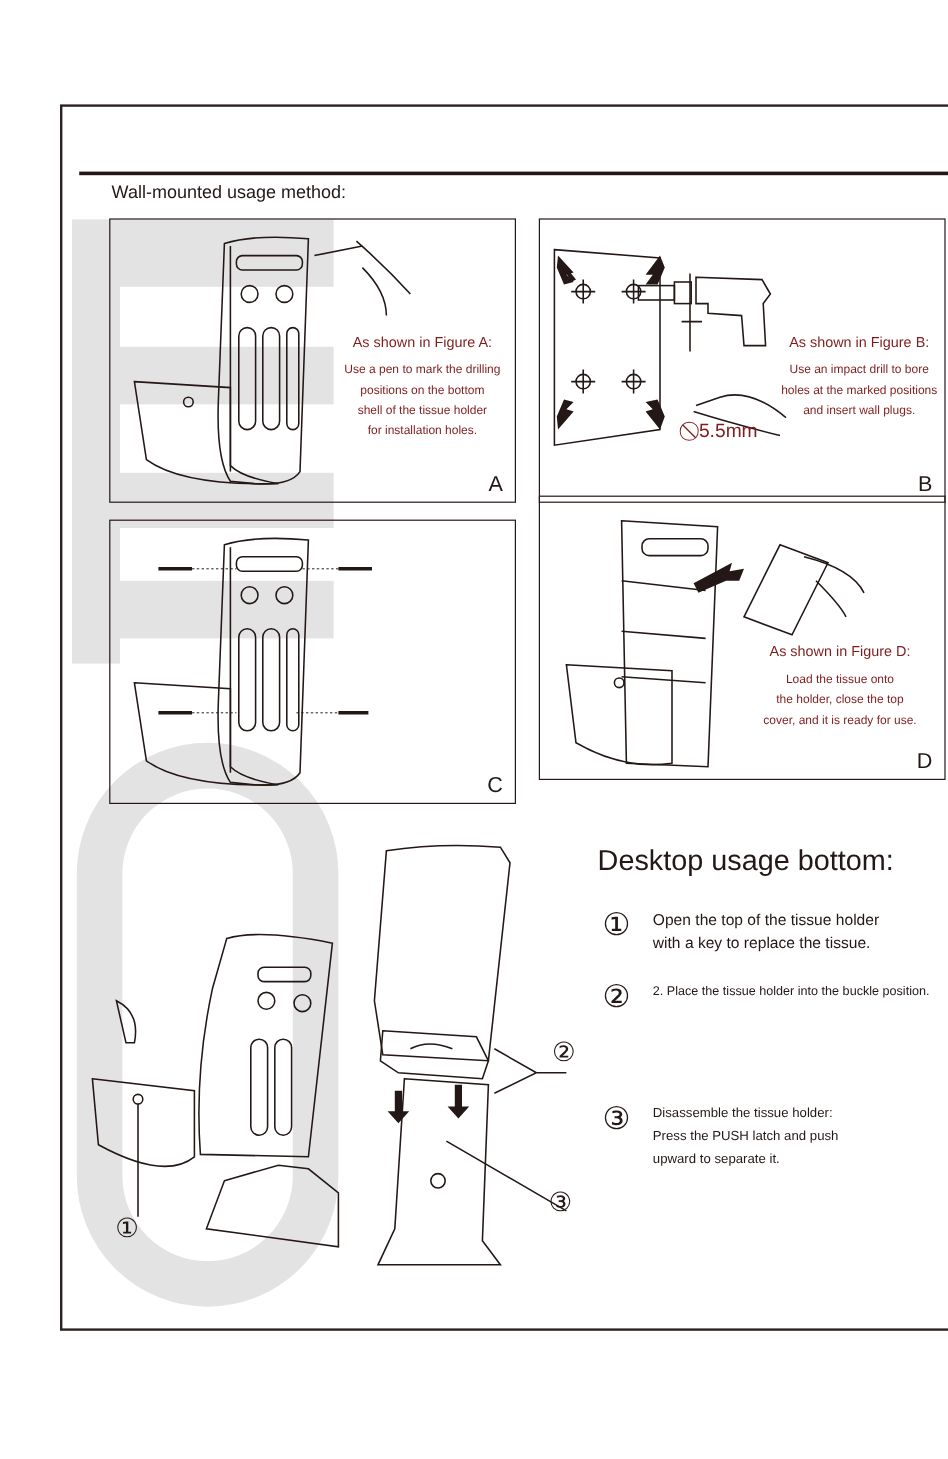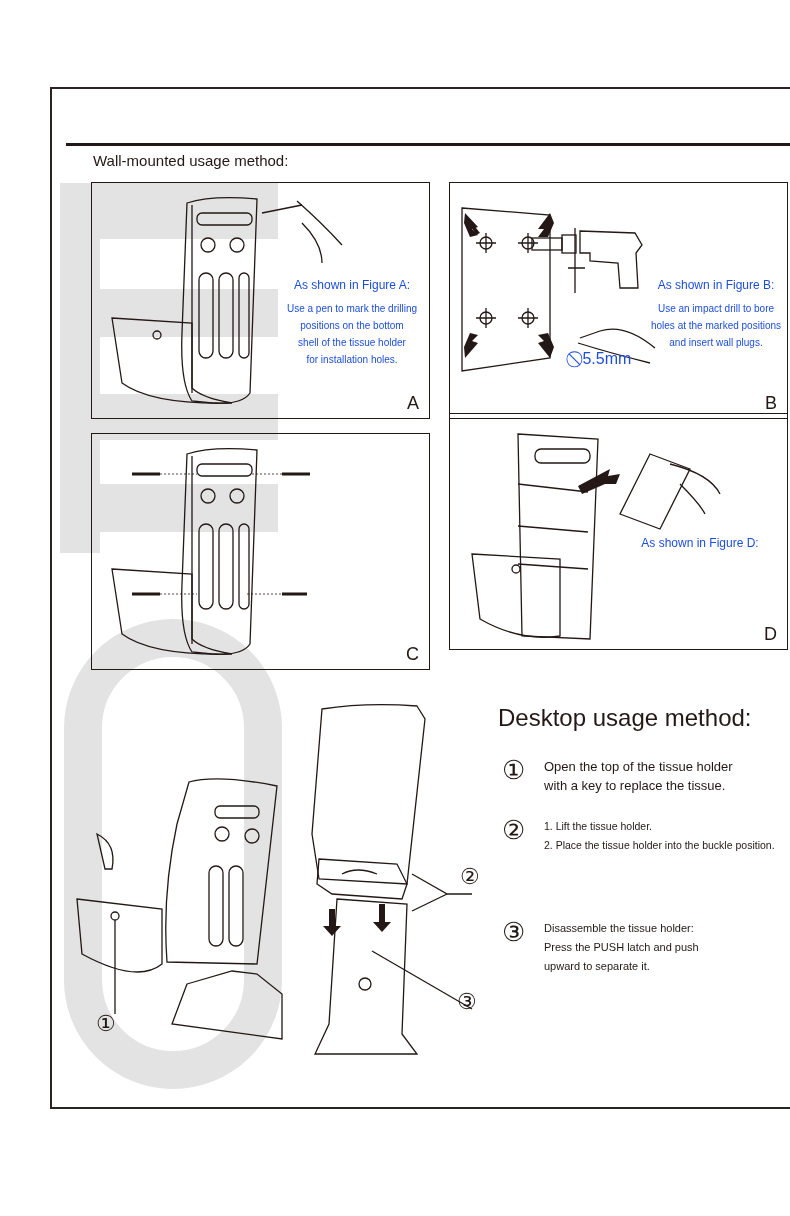"As shown in Figure A:" .panel .caption { color: #1d4ed8 -> #7f1d1d }
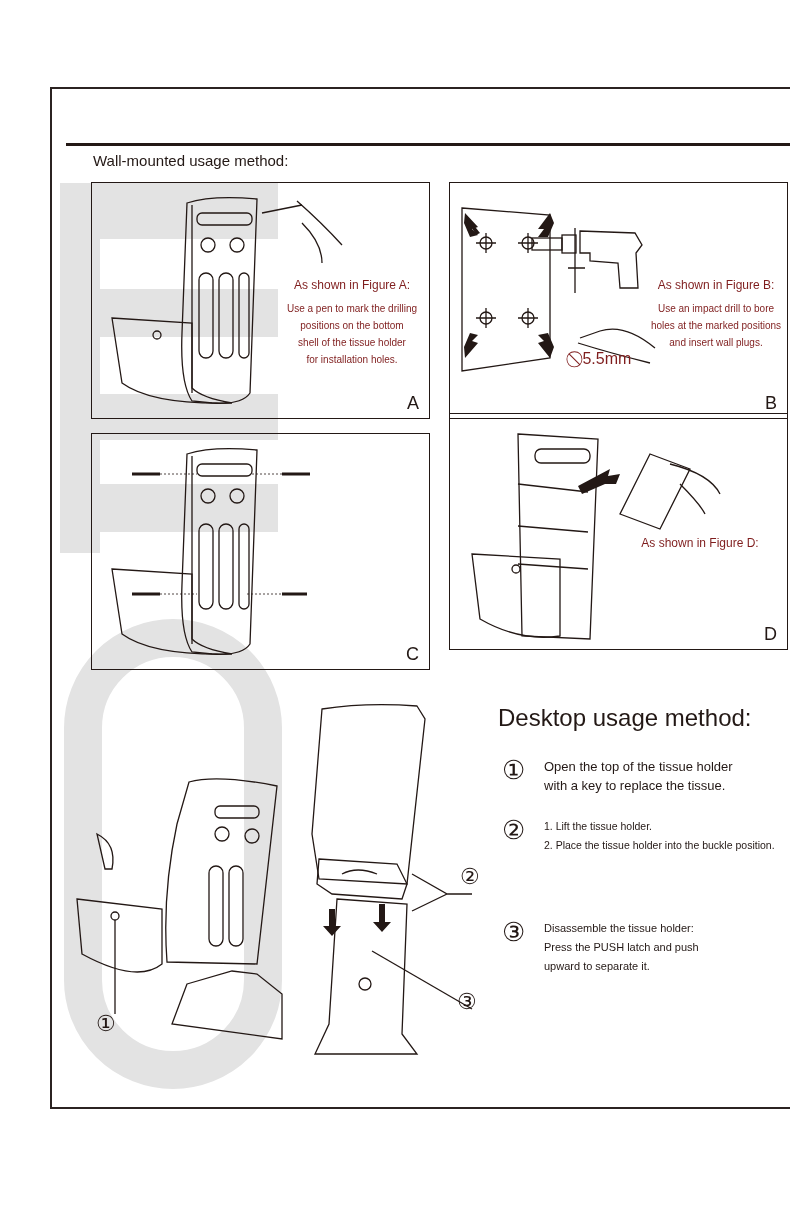"Load the tissue onto" div.cap-body { html: none -> <div> <div>Load the tissue onto</div> <div>the holder, close the top</div> <div>cover, and it is ready for use.</div> </div> }
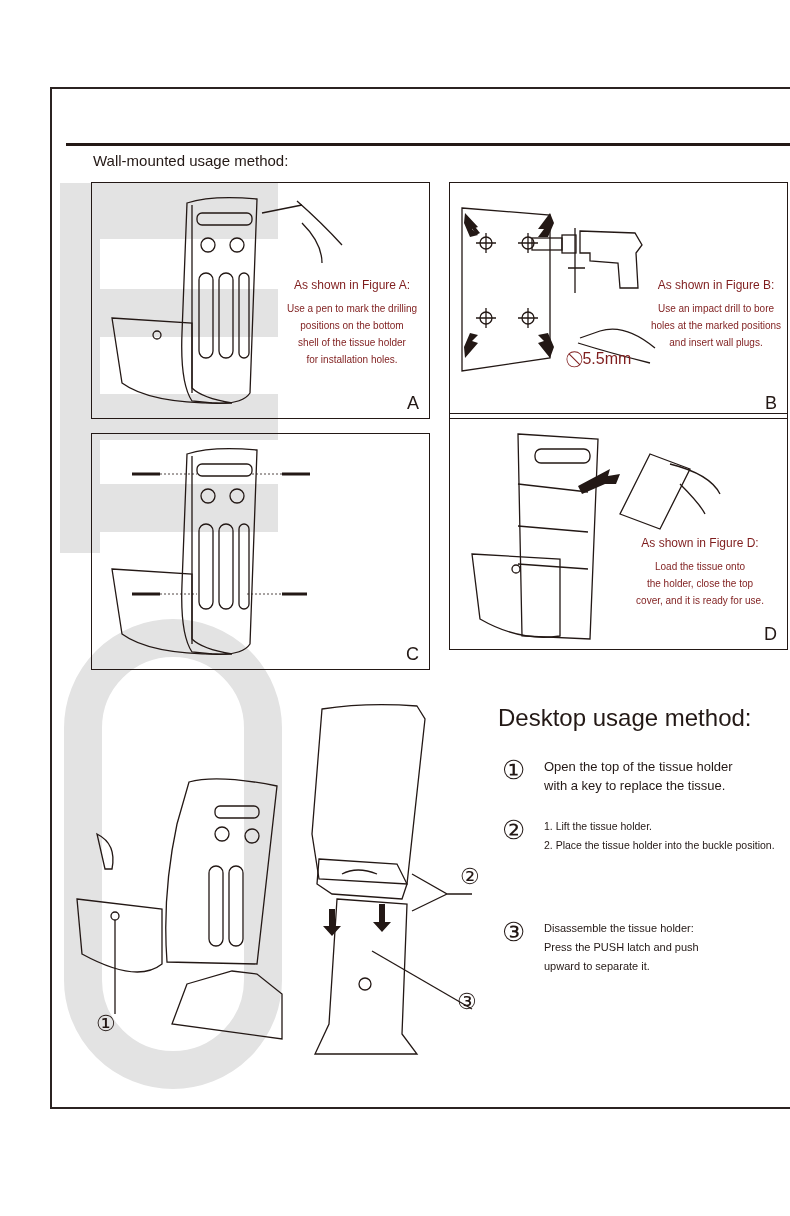"Desktop usage method:" div.desk-title { text: method -> bottom }
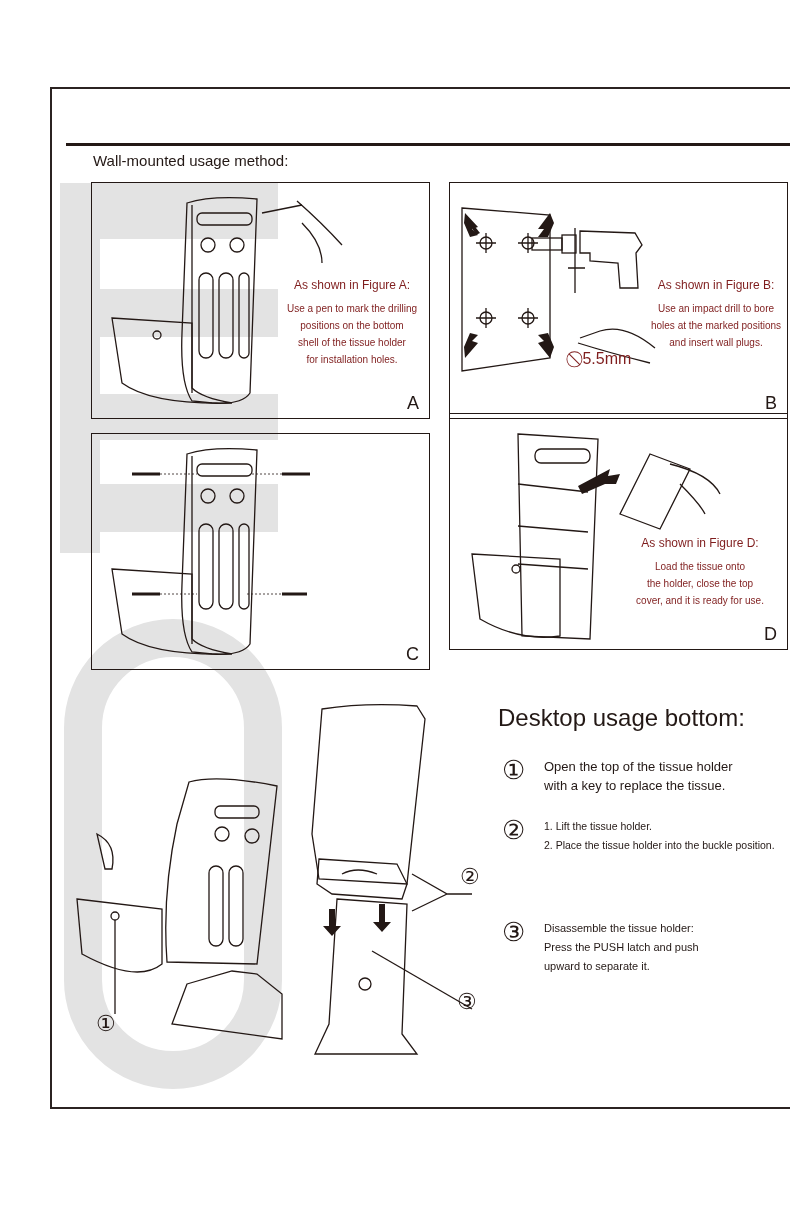"1. Lift the tissue holder." div { html: <div>1. Lift the tissue holder.</div> -> none }
